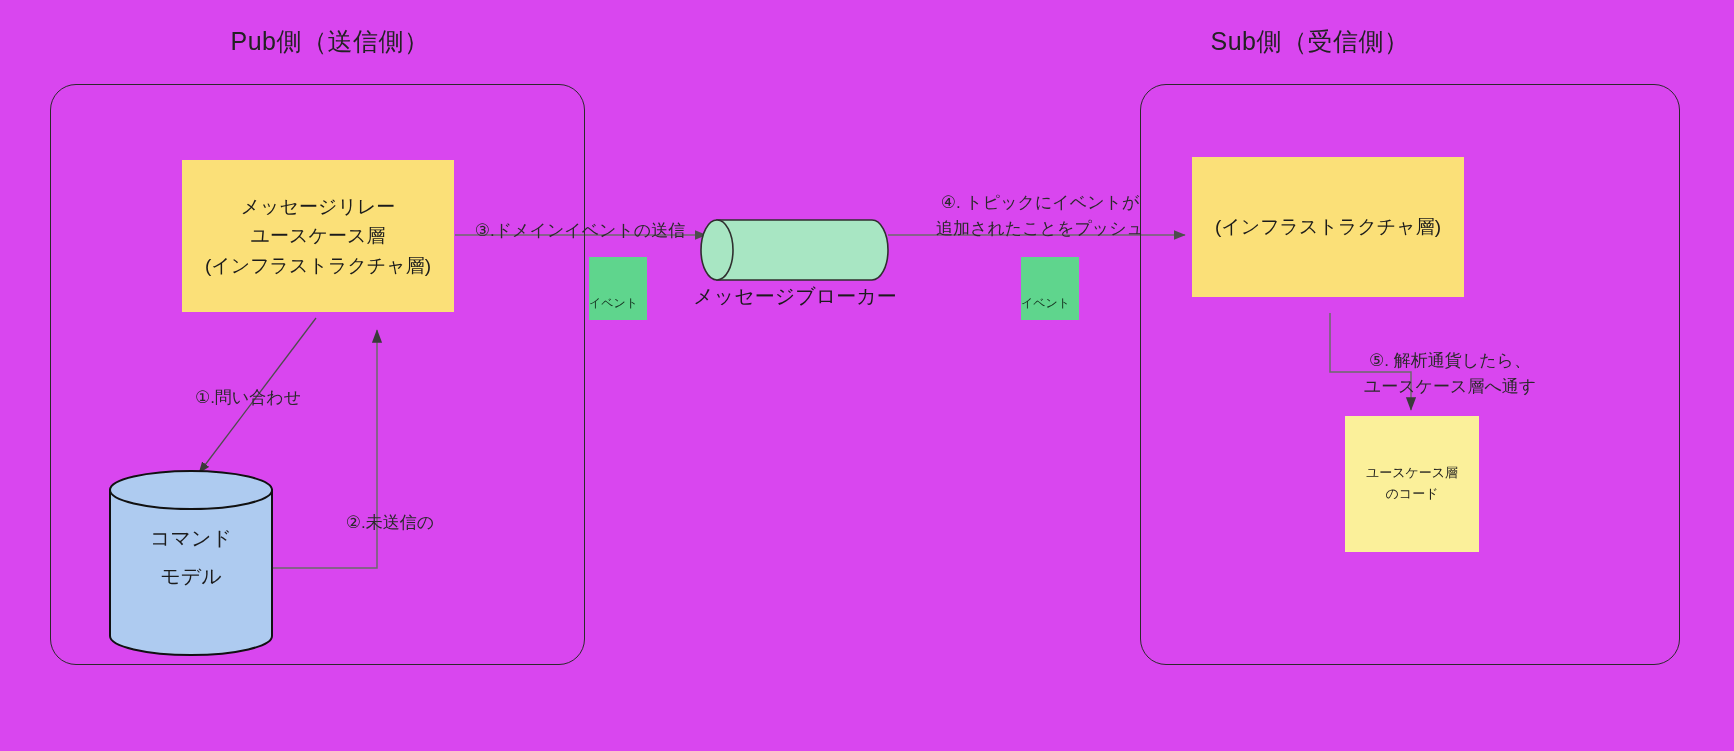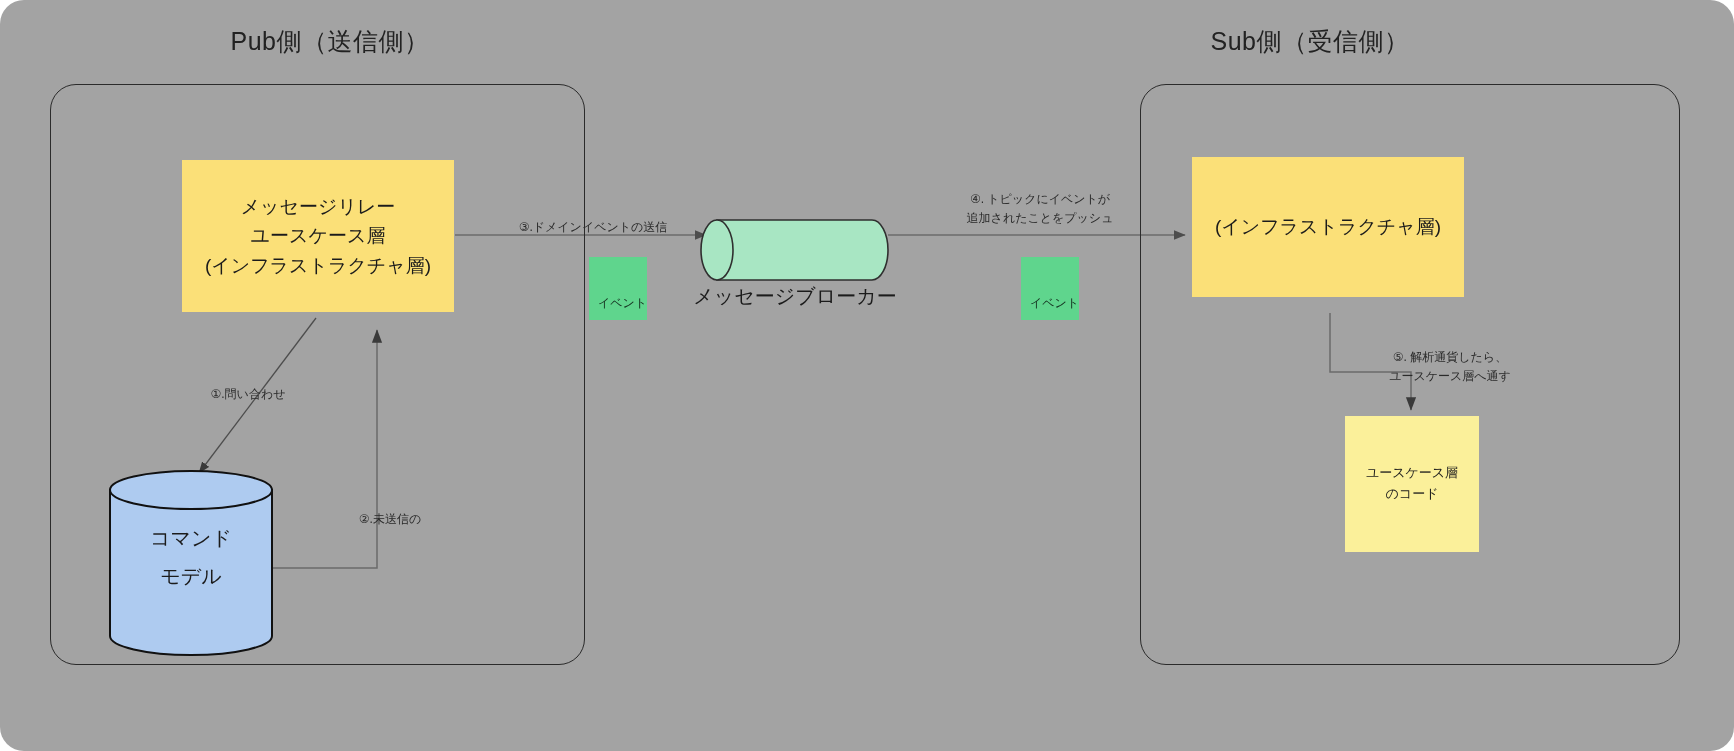"Pub側（送信側）" #canvas { background: #a3a3a3 -> #d946ef; border-radius: 24px -> none }
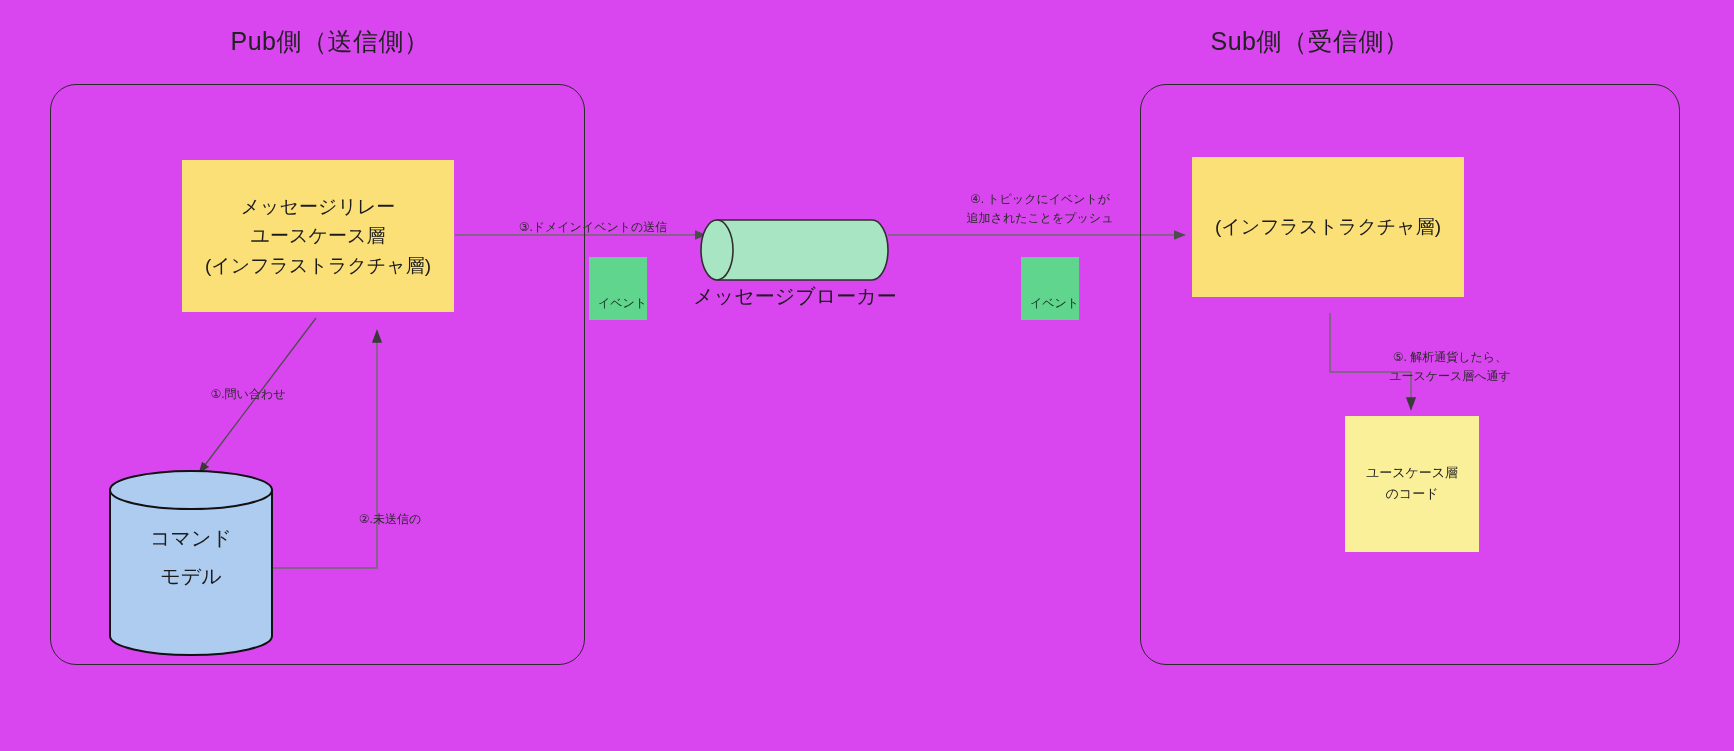"④. トピックにイベントが" .label { font-size: 12px -> 17px }
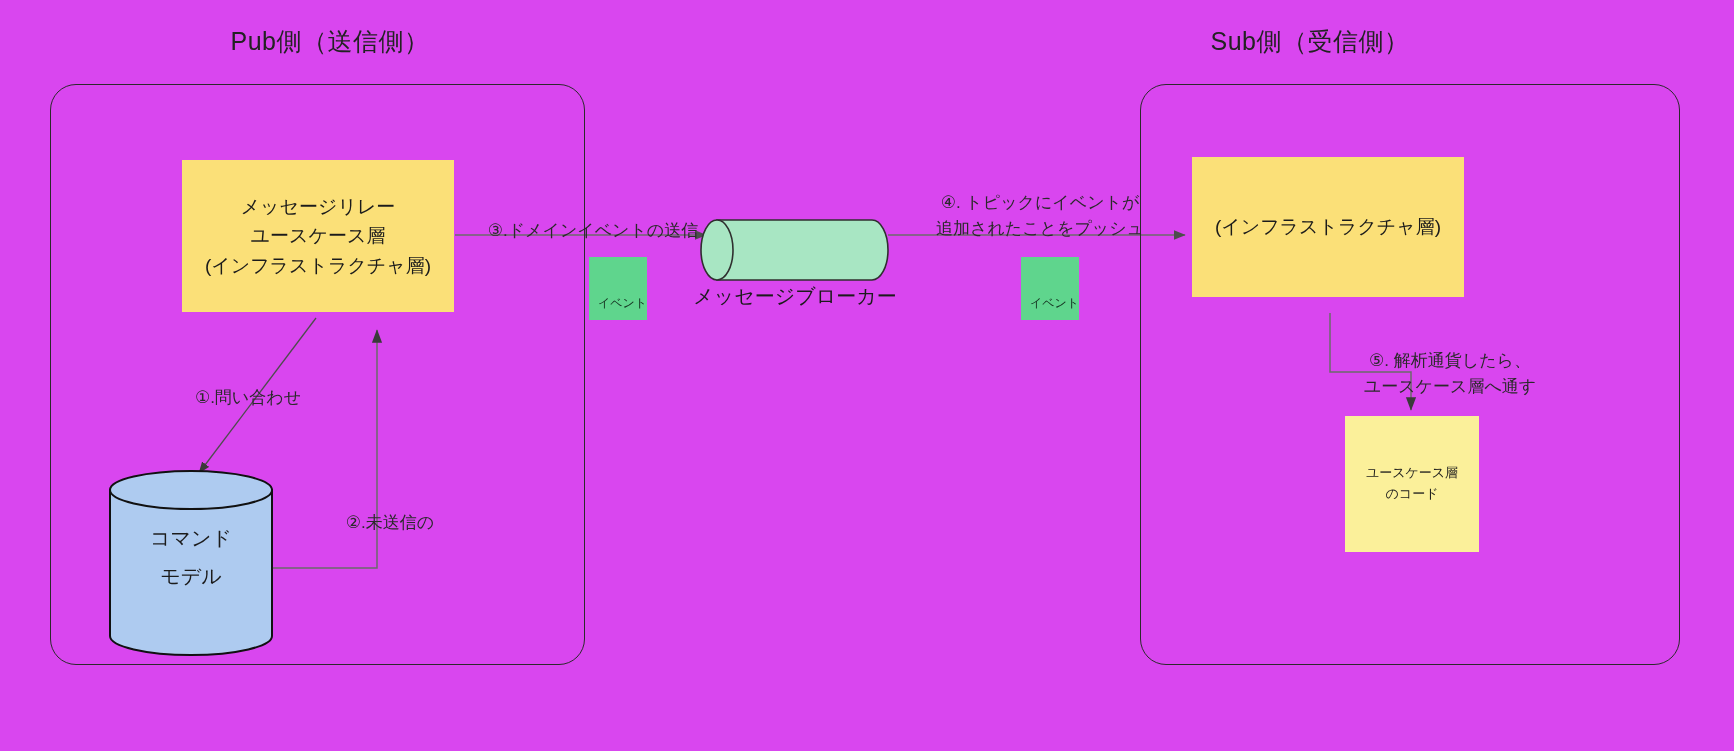"③.ドメインイベントの送信" div.abs { margin-left: 13px -> none }
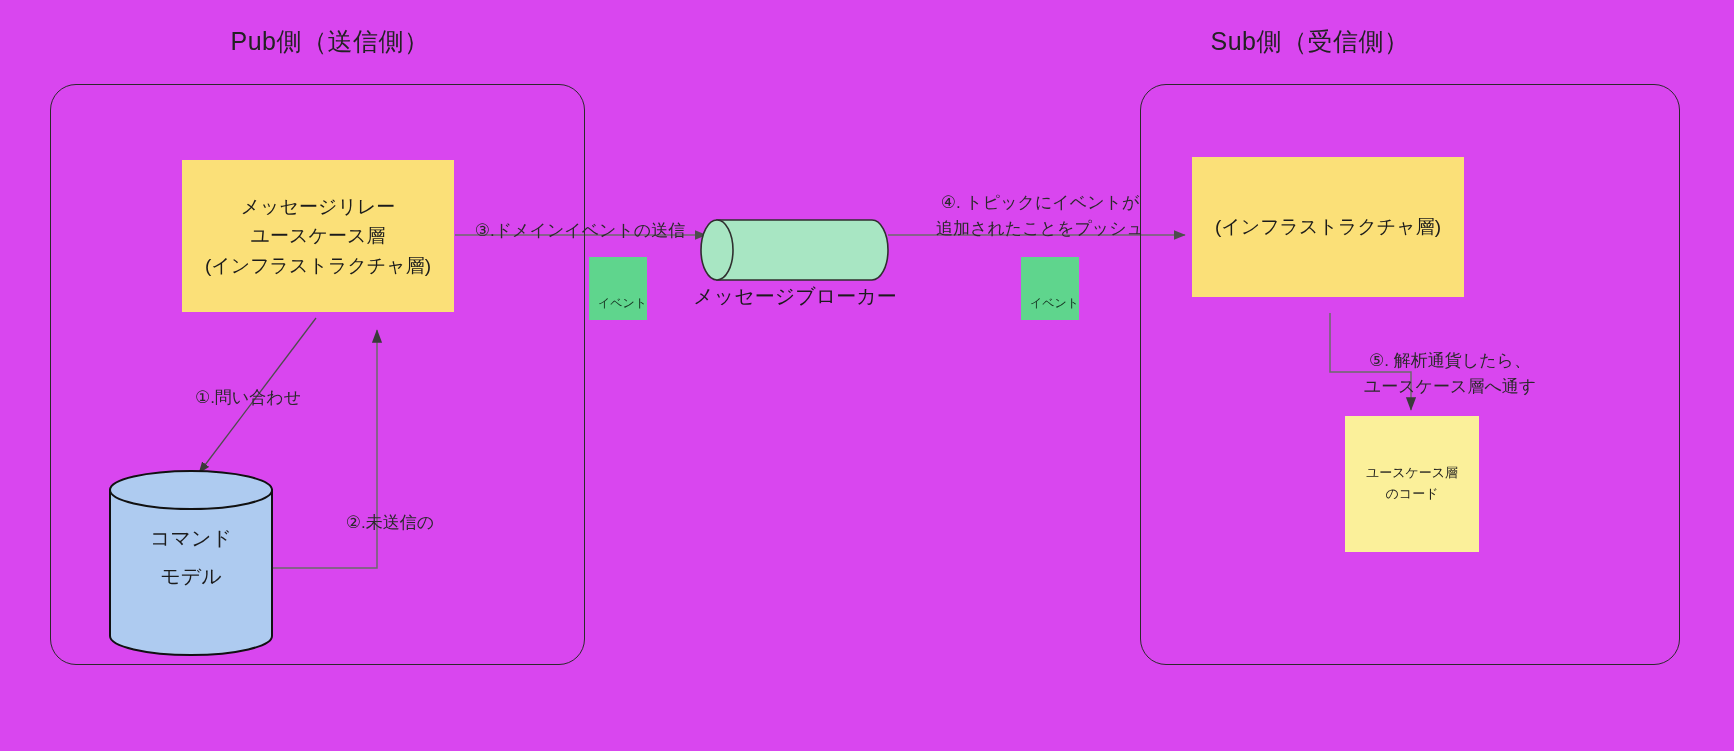"イベント" .box-green { justify-content: flex-end -> flex-start }
